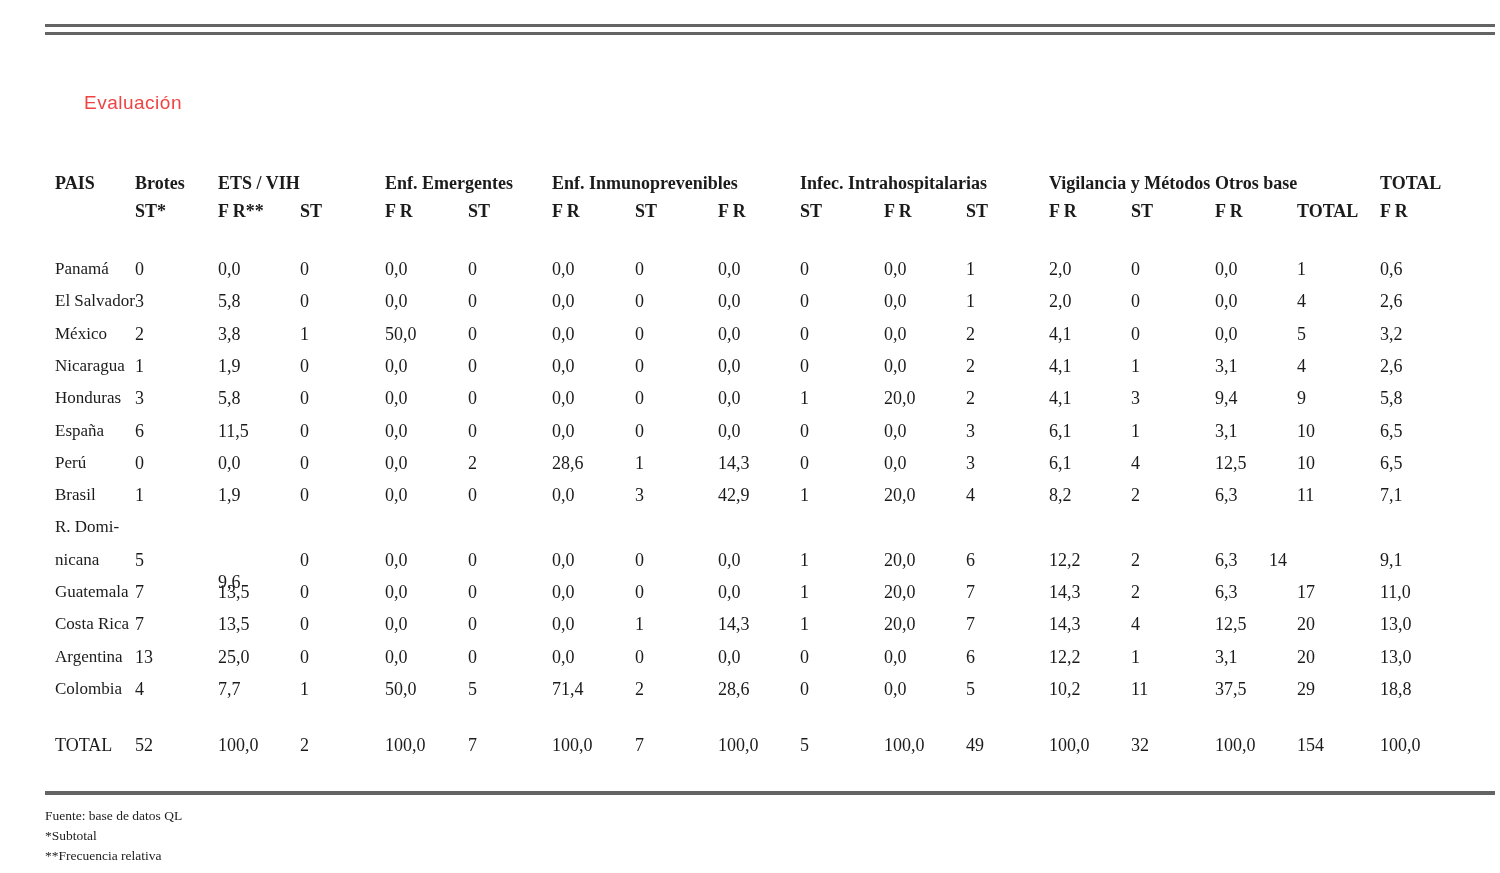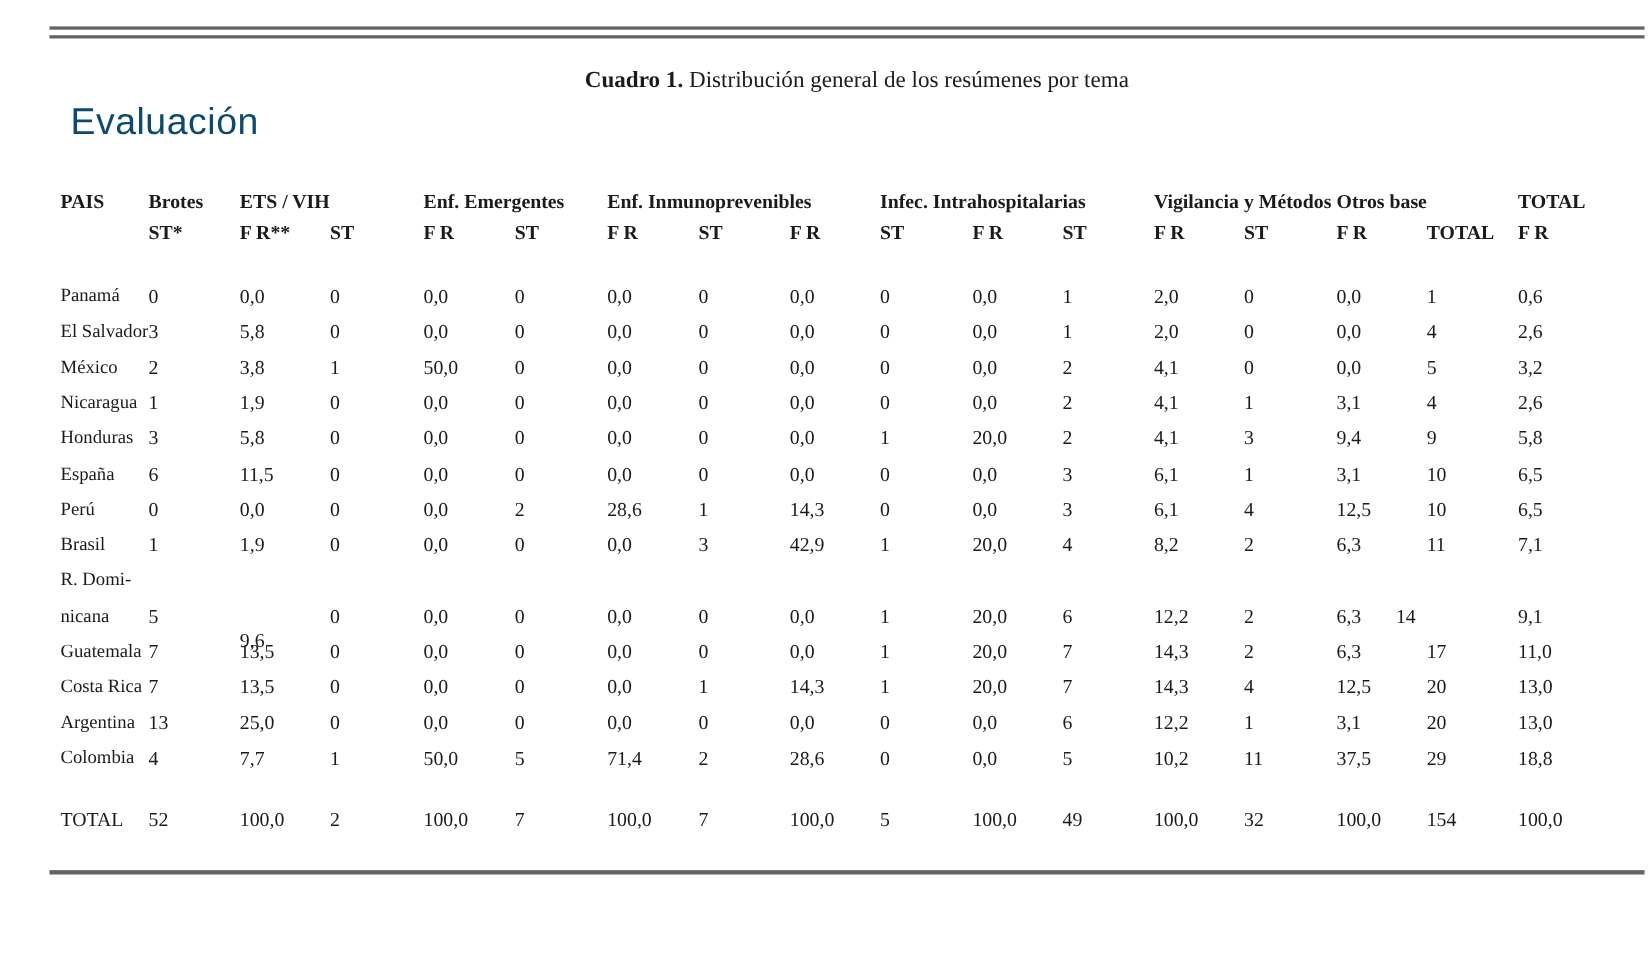"Cuadro 1. Distribución general de" div { html: <div> <span>Cuadro 1.</span><span> Distribución general de los resúmenes por tema</span> </div> -> none }
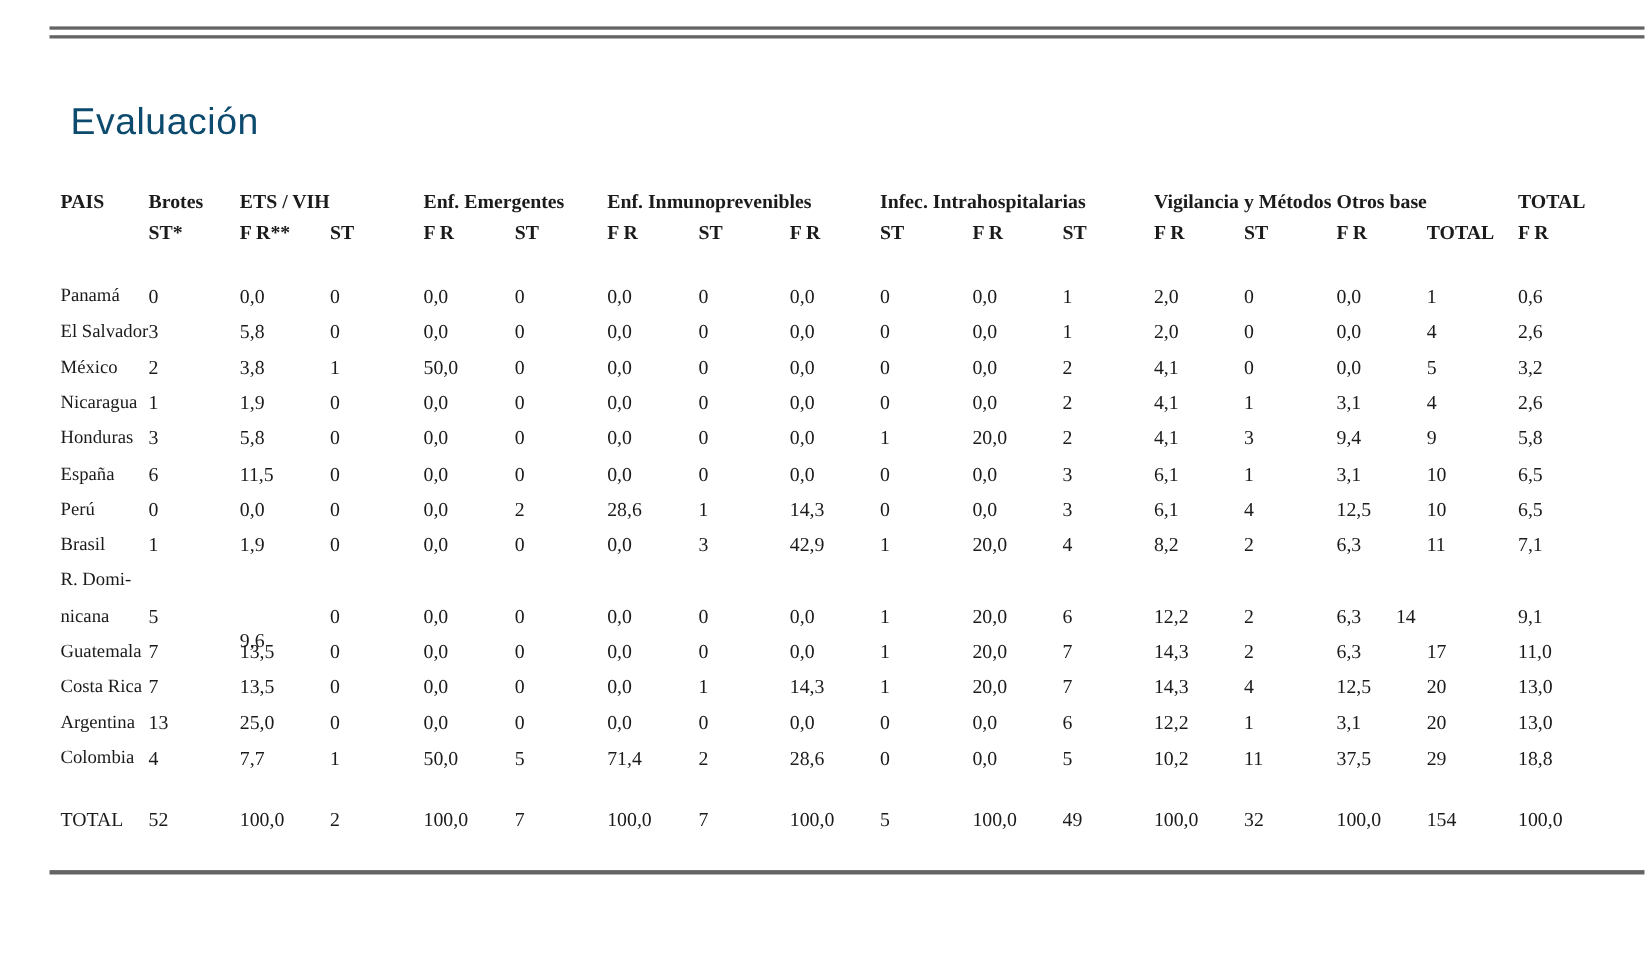"Evaluación" #section-label { color: #0c4a6e -> #ef4444; font-size: 34px -> 19px; left: 64px -> 84px }
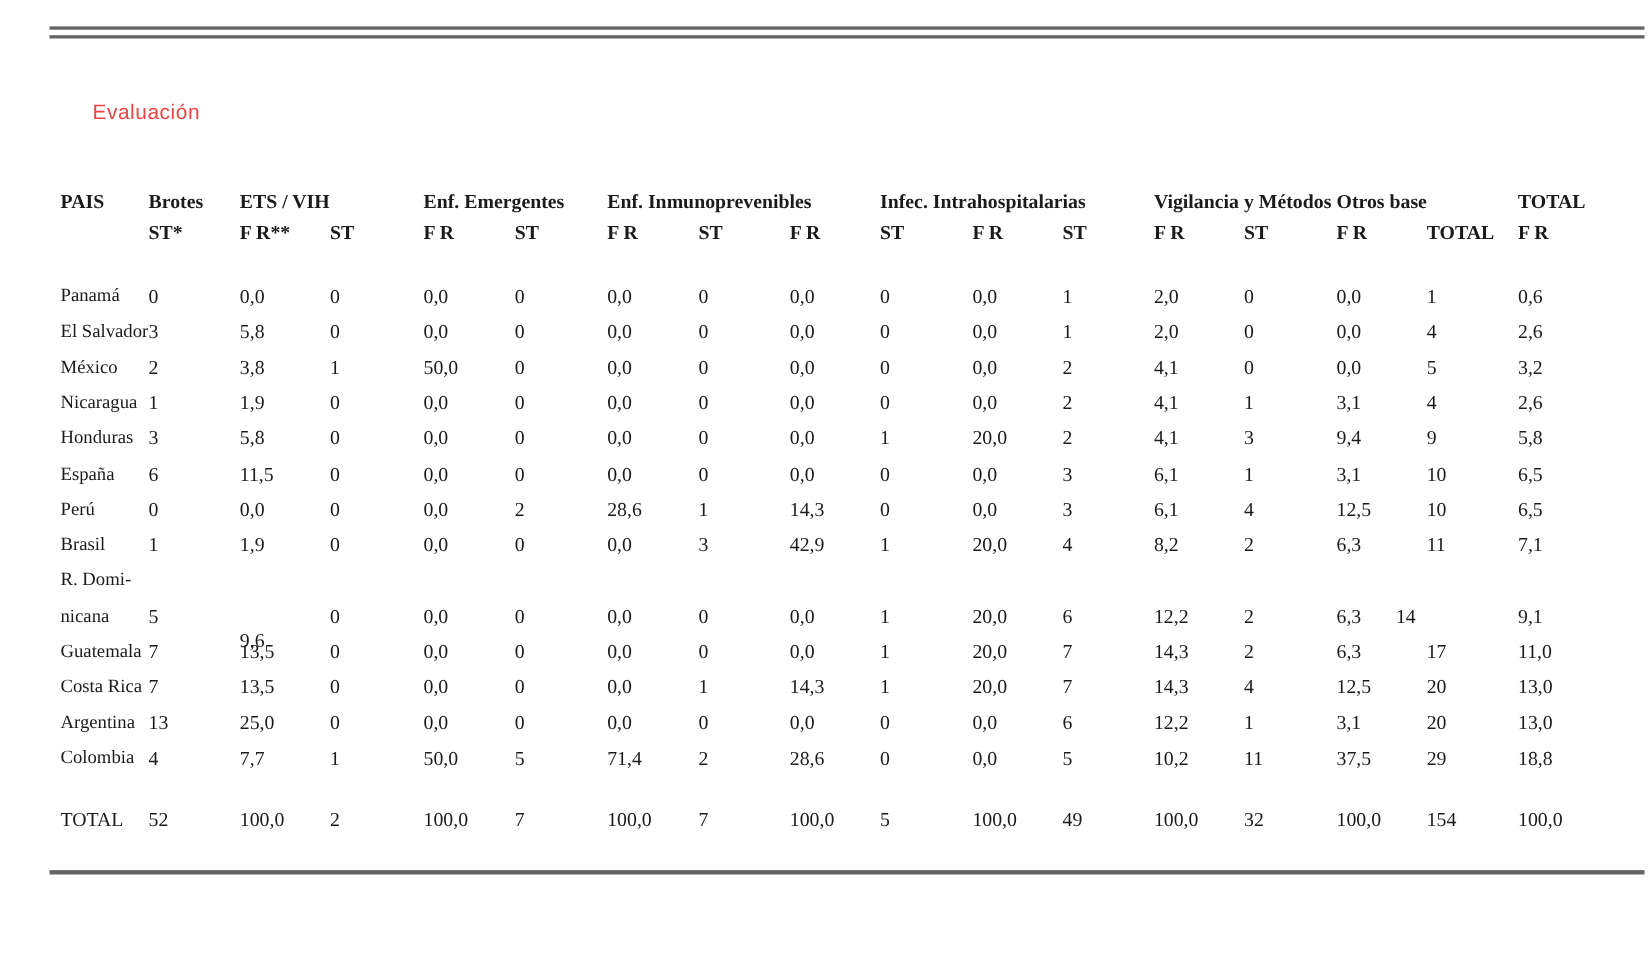"Fuente: base de datos QL" div { html: none -> <div> <div>Fuente: base de datos QL</div> <div>*Subtotal</div> <div>**Frecuencia relativa</div> </div> }
